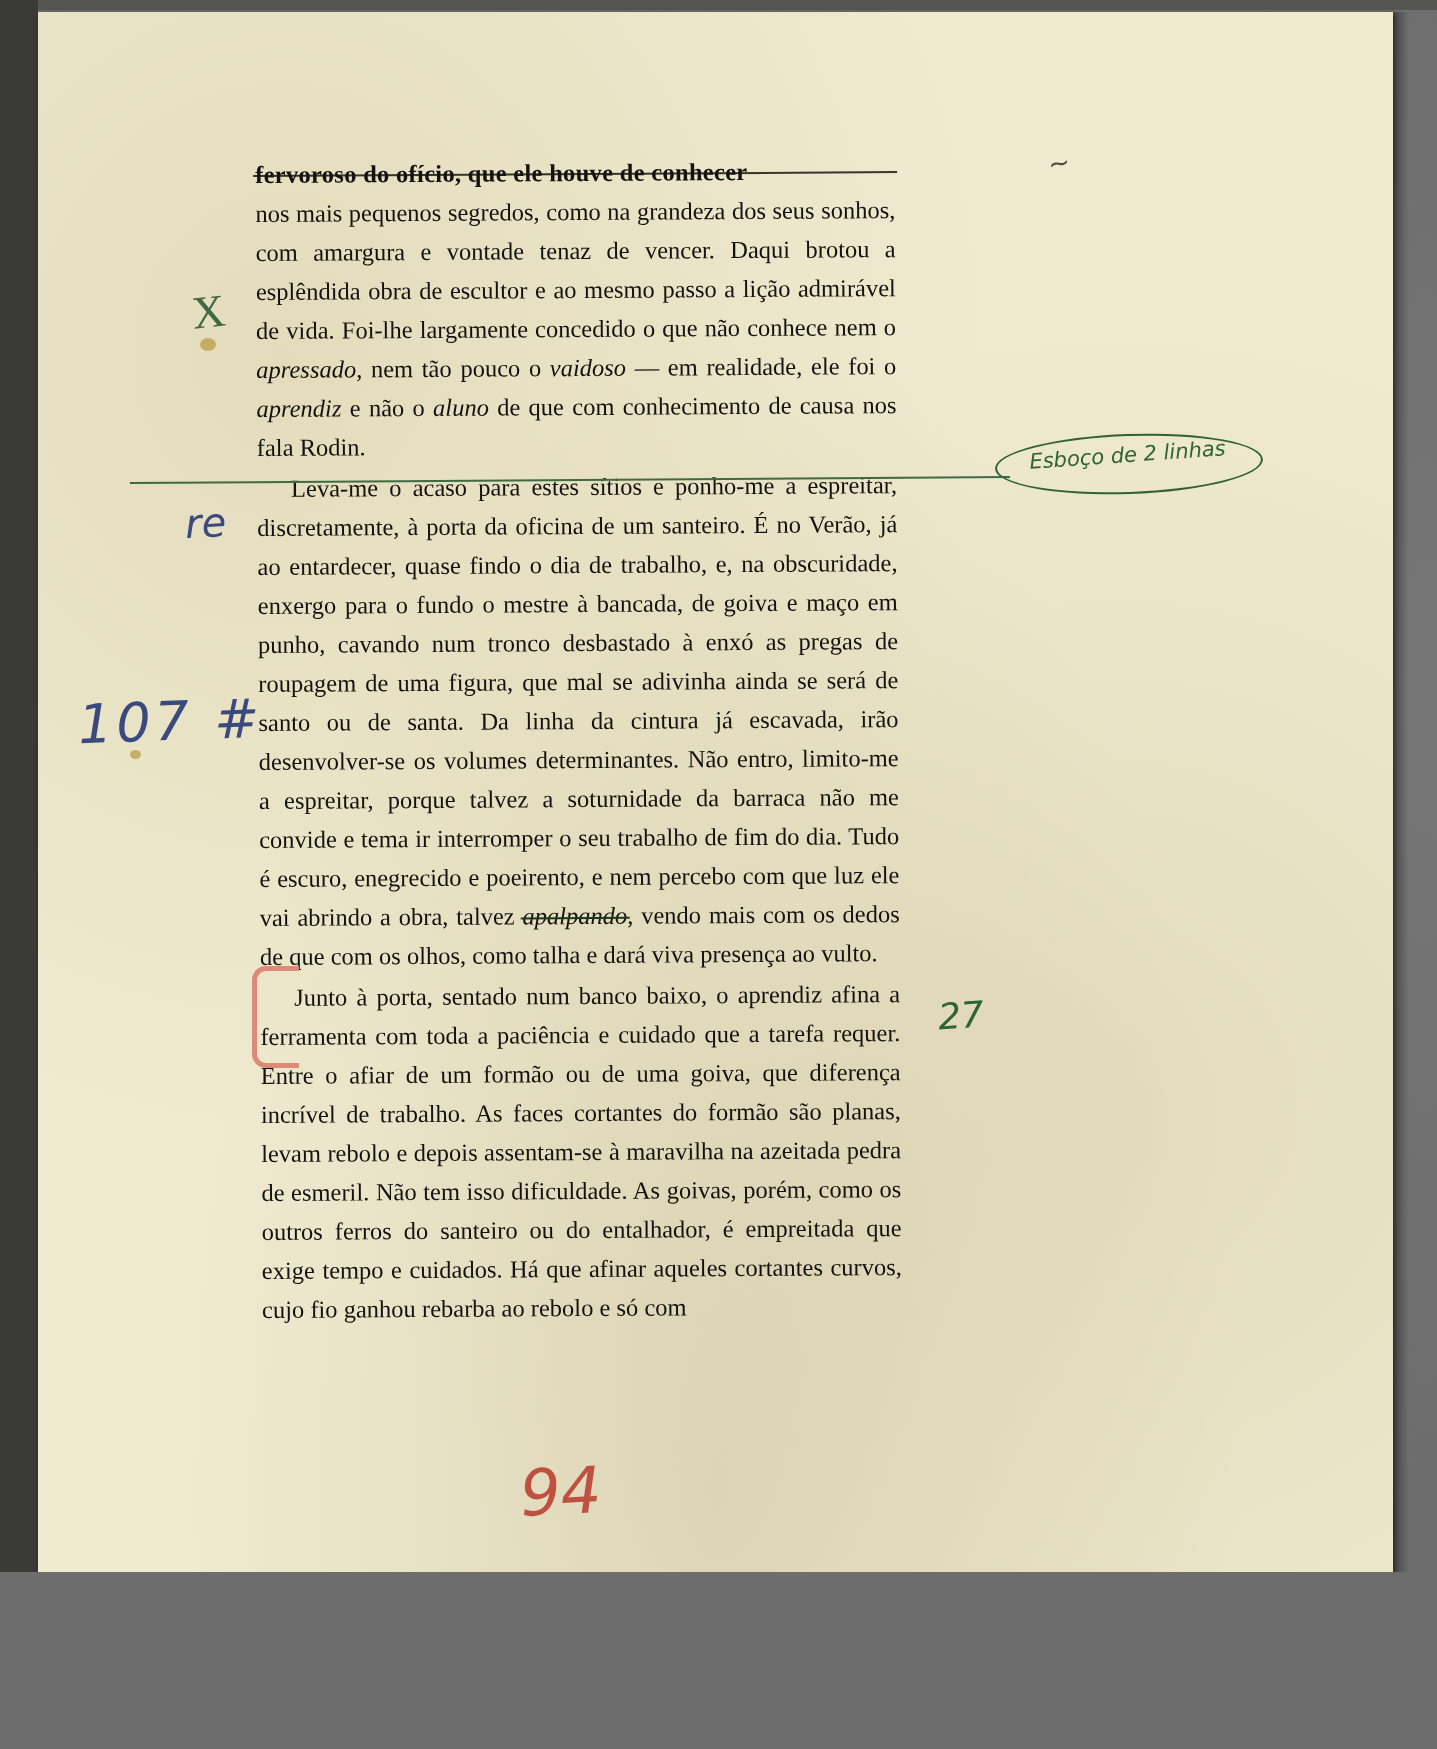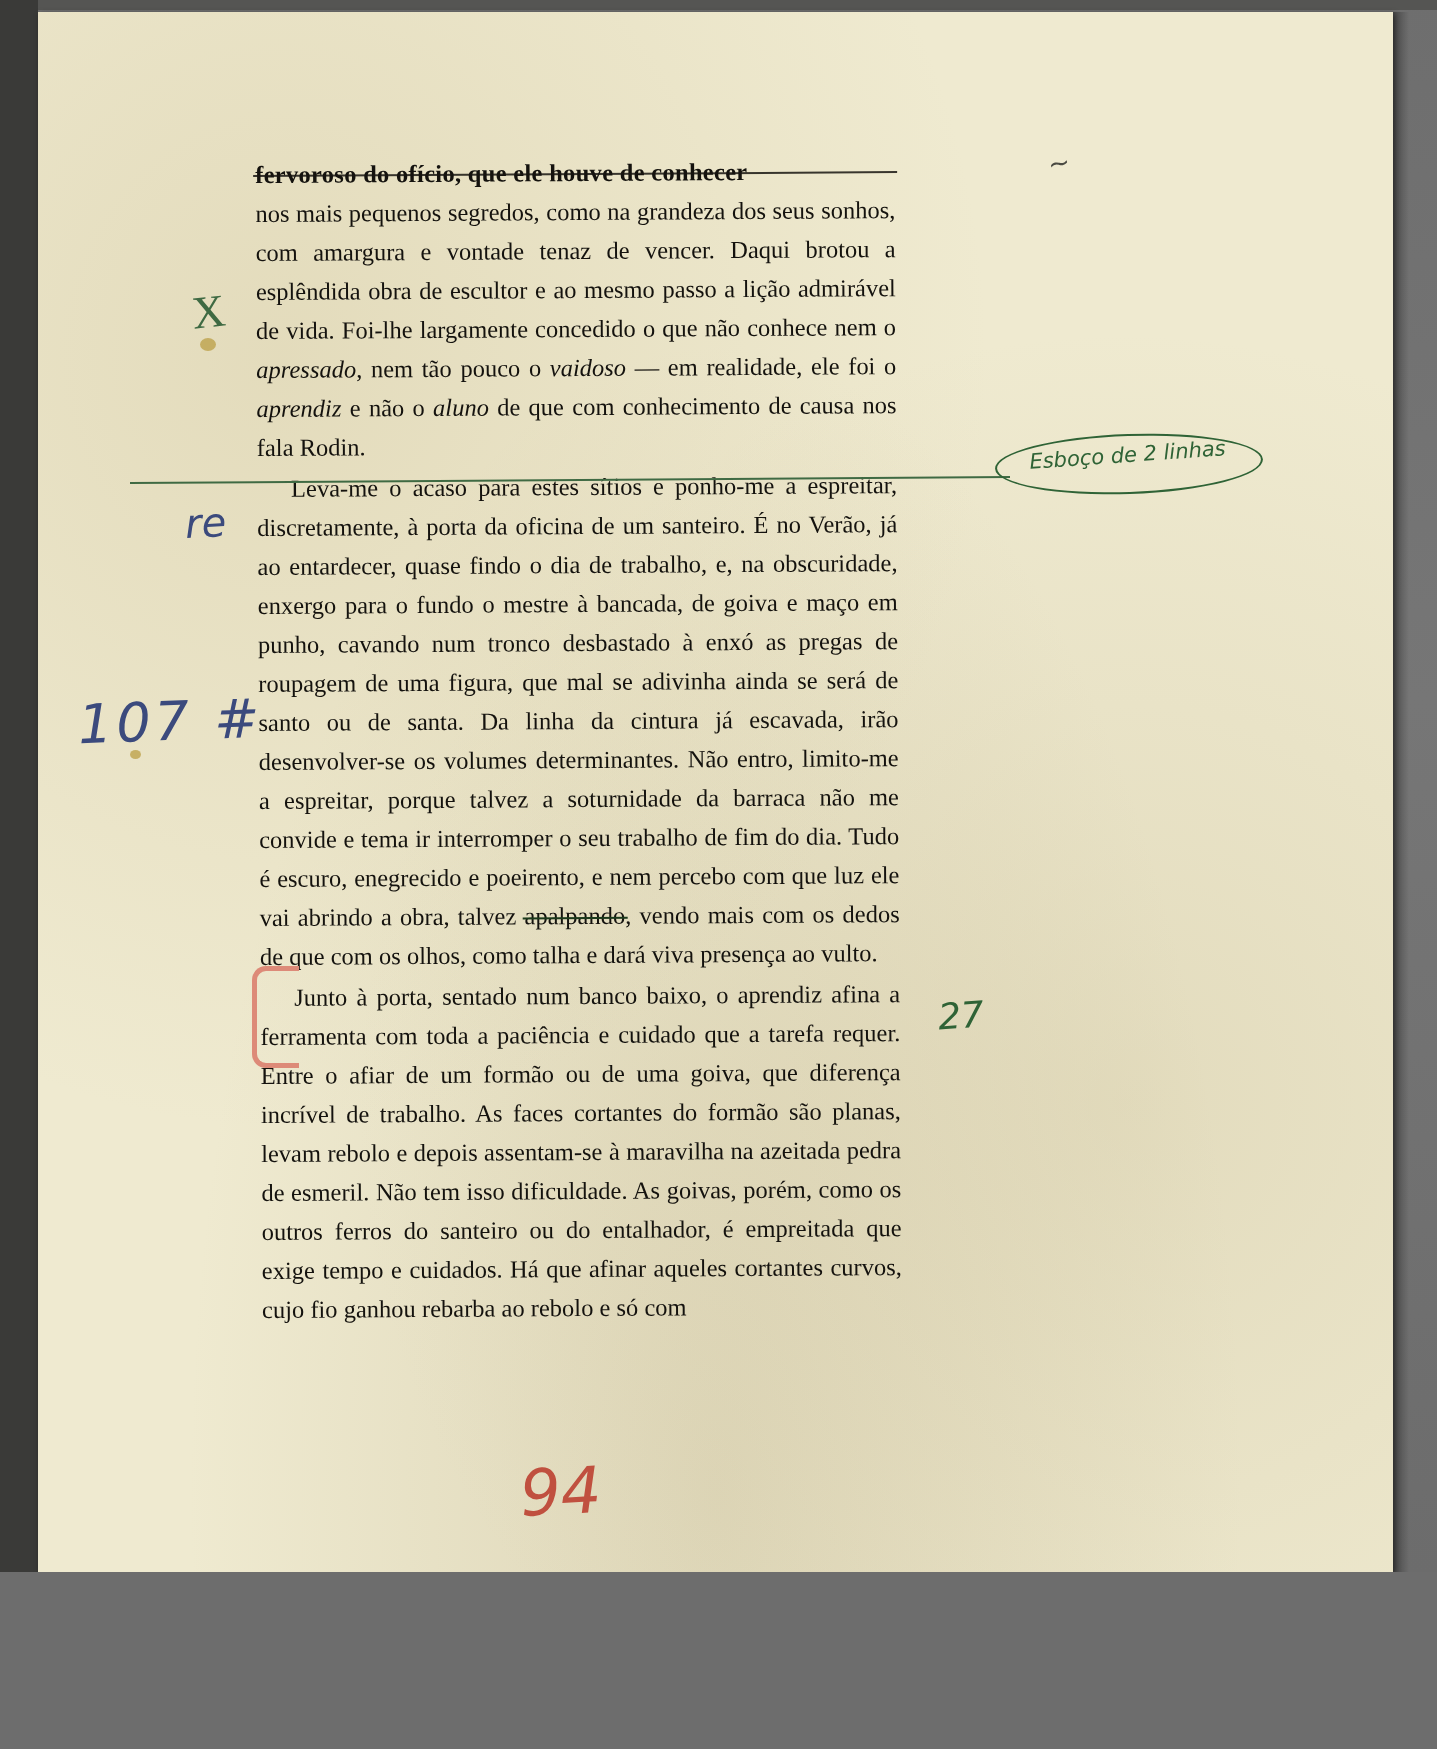"apalpando" .strike-word { font-style: none -> italic }
